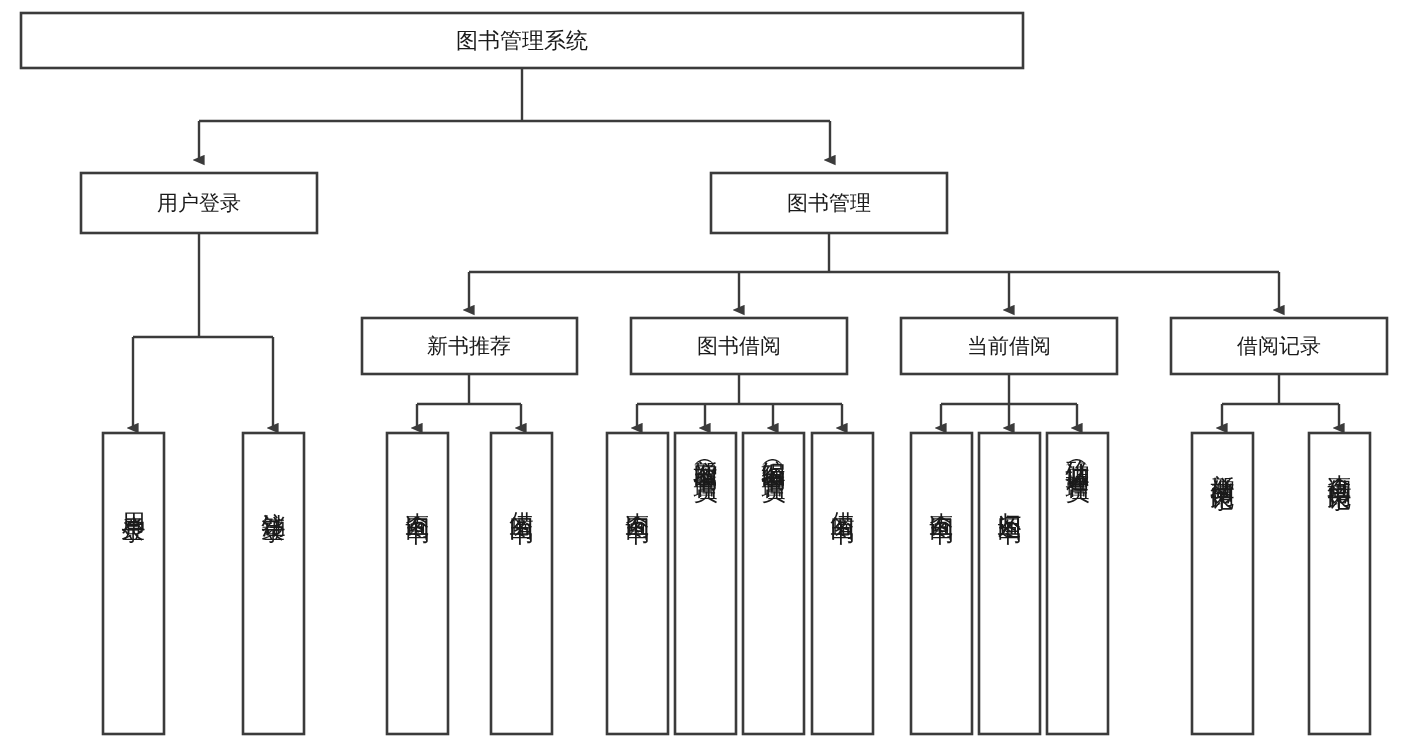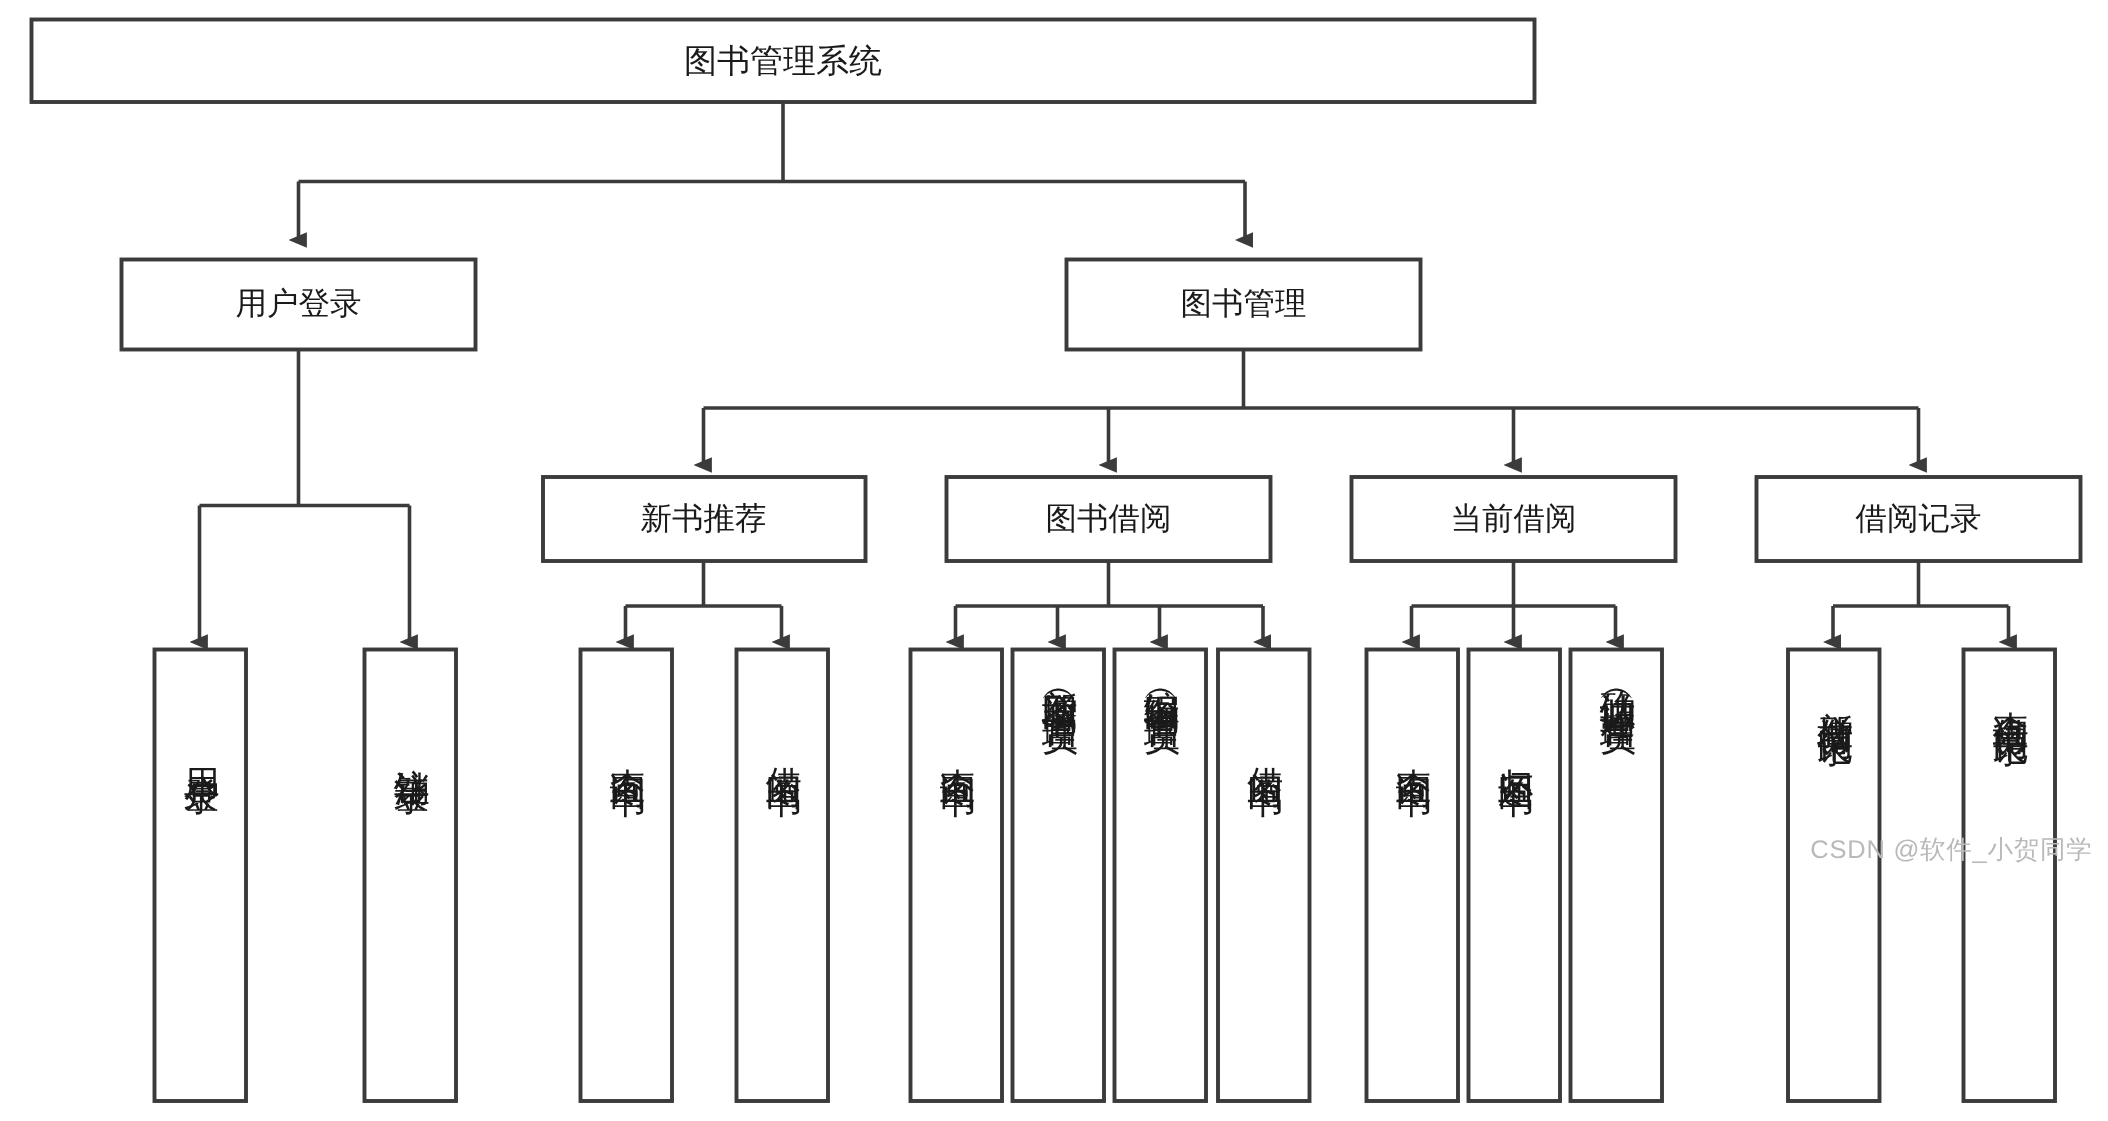"CSDN @软件_小贺同学" div { html: <div>CSDN @软件_小贺同学</div> -> none }
